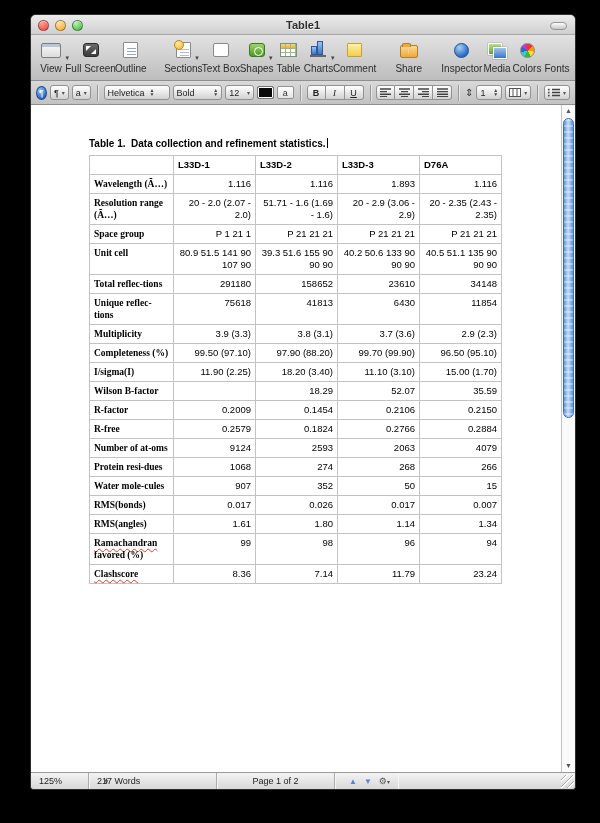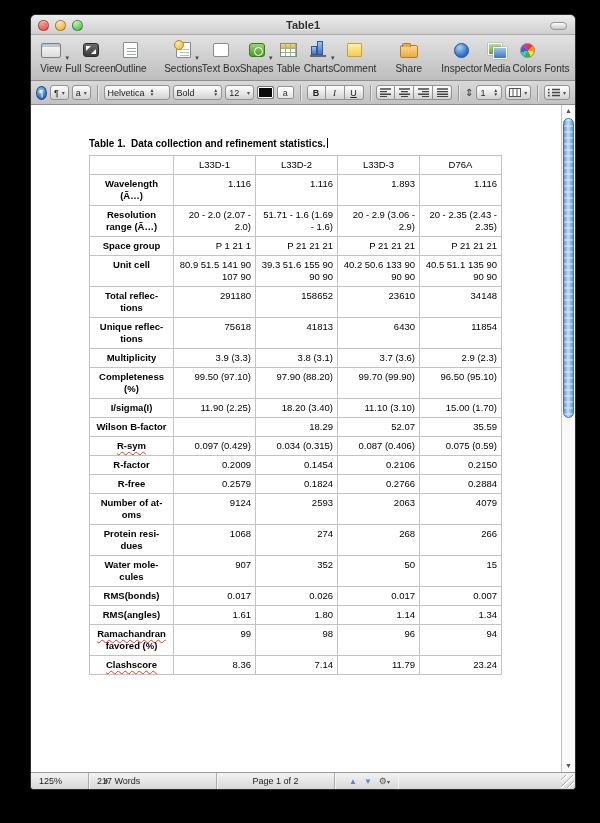"L33D-1" table.stats thead th { font-weight: normal -> bold; text-align: center -> left }
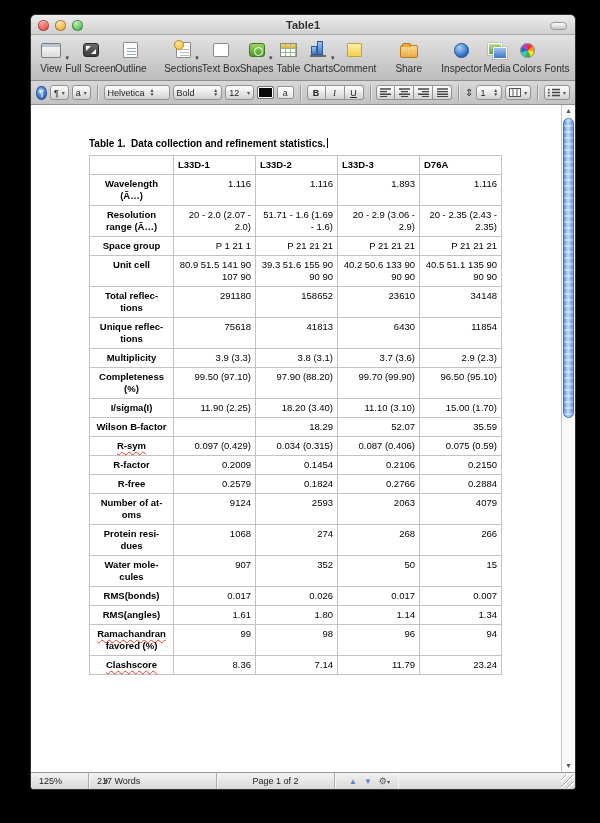"Wavelength (Ã…)" table.stats td.rowlbl { font-family: none -> Liberation Serif, serif; text-align: center -> left }
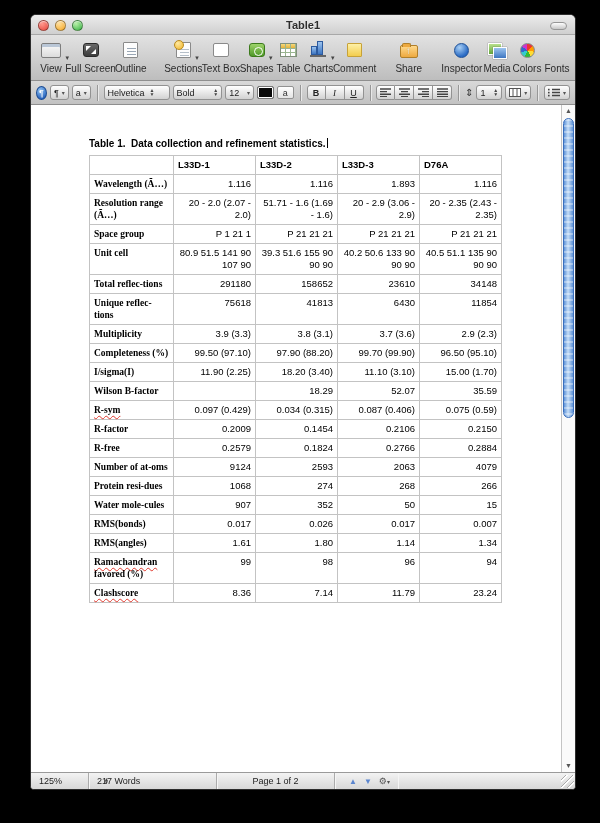"R-sym" tr { html: <tr> <td><span>R-sym</span></td> <td>0.097 (0.429)</td> <td>0.034 (0.315)</td> <td>0.087 (0.406)</td> <td>0.075 (0.59)</td> </tr> -> none }
